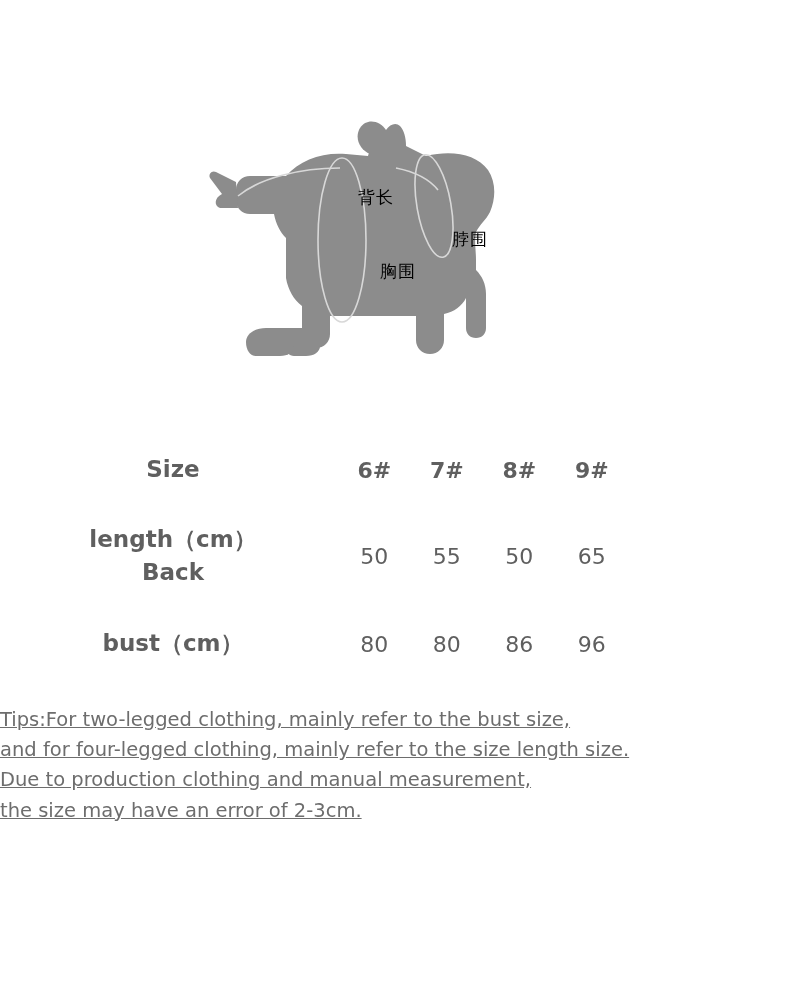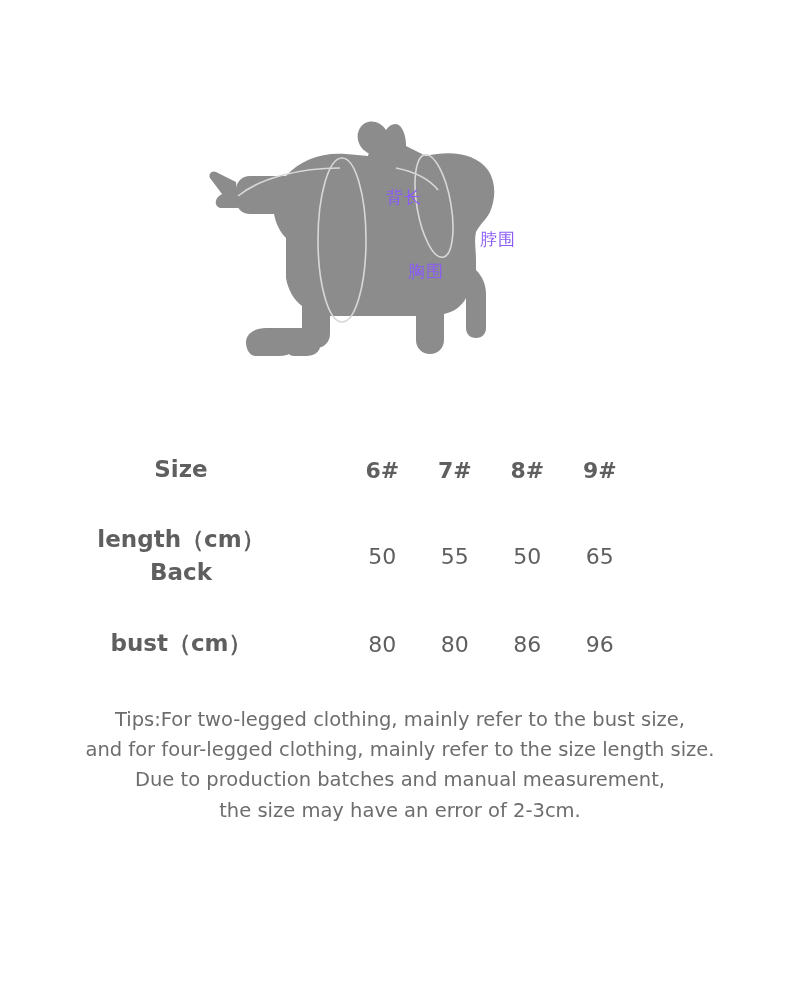"背长" .cn-label { color: #8b5cf6 -> #000000; margin-left: 28px -> none }
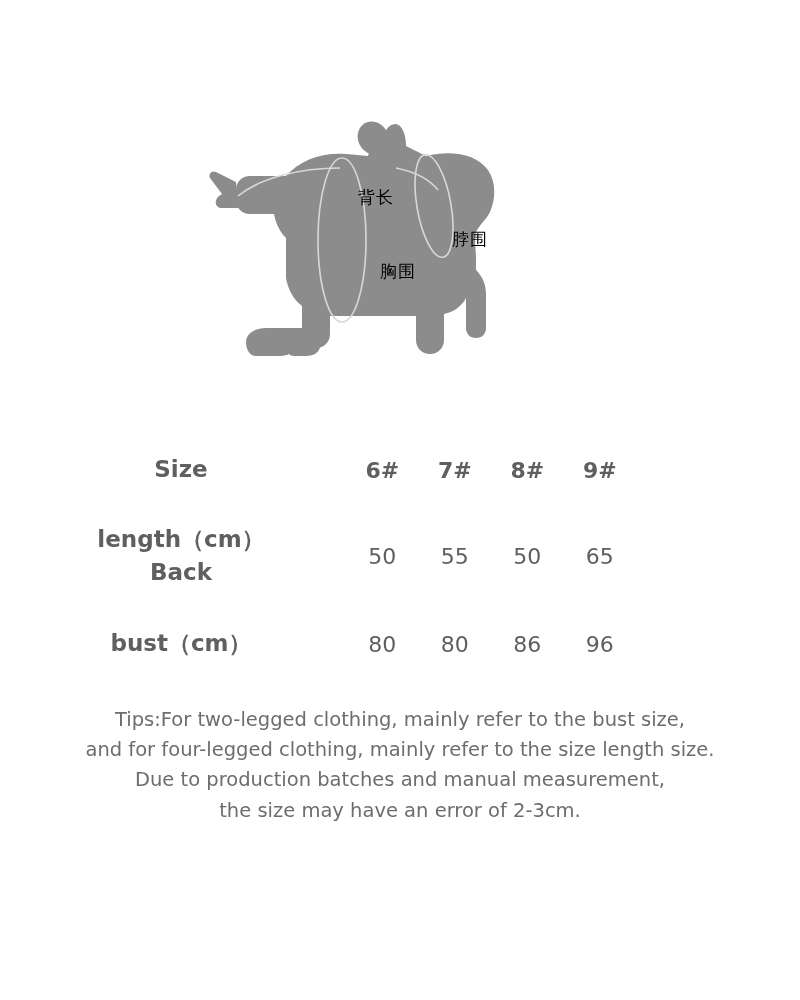"Size" .size-table { left: 16px -> 8px }
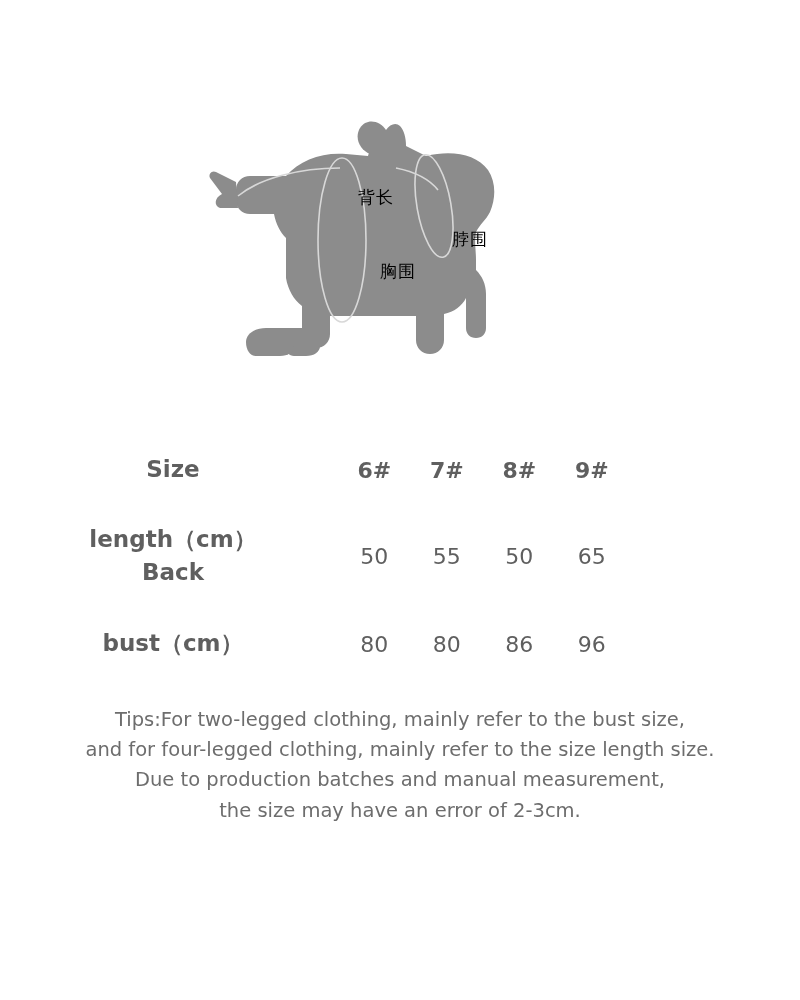"Tips:For two-legged clothing, mainly" .tips { text-align: center -> none; text-decoration: none -> underline }
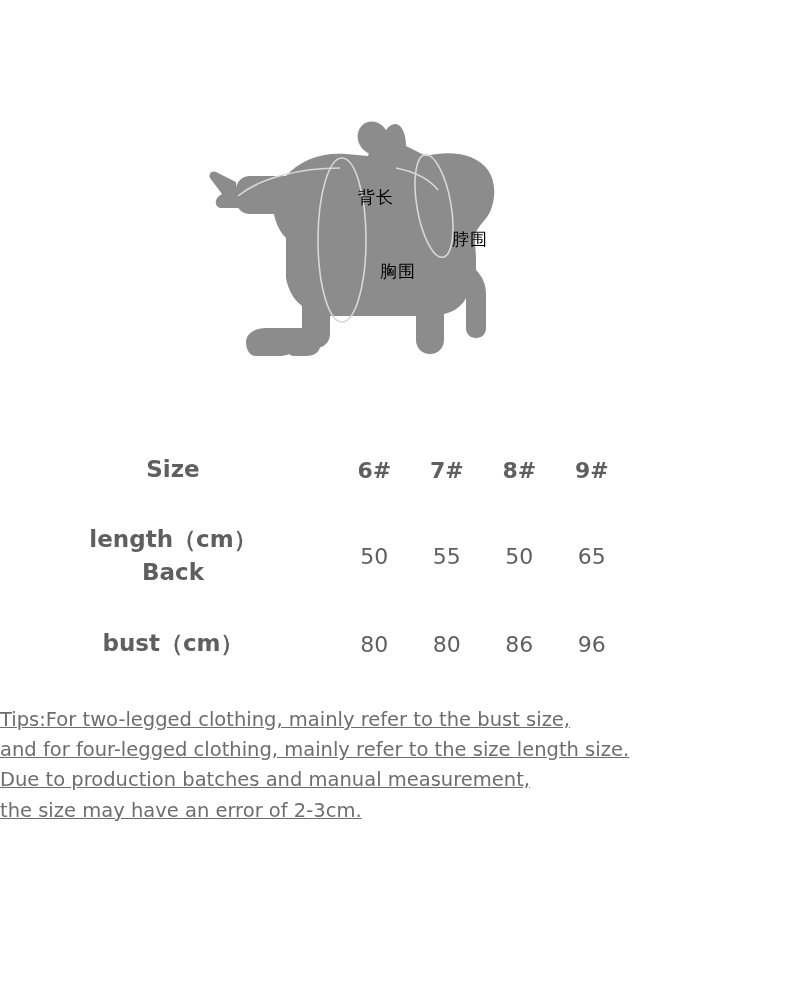"Due to production batches and" div { text: batches -> clothing }
